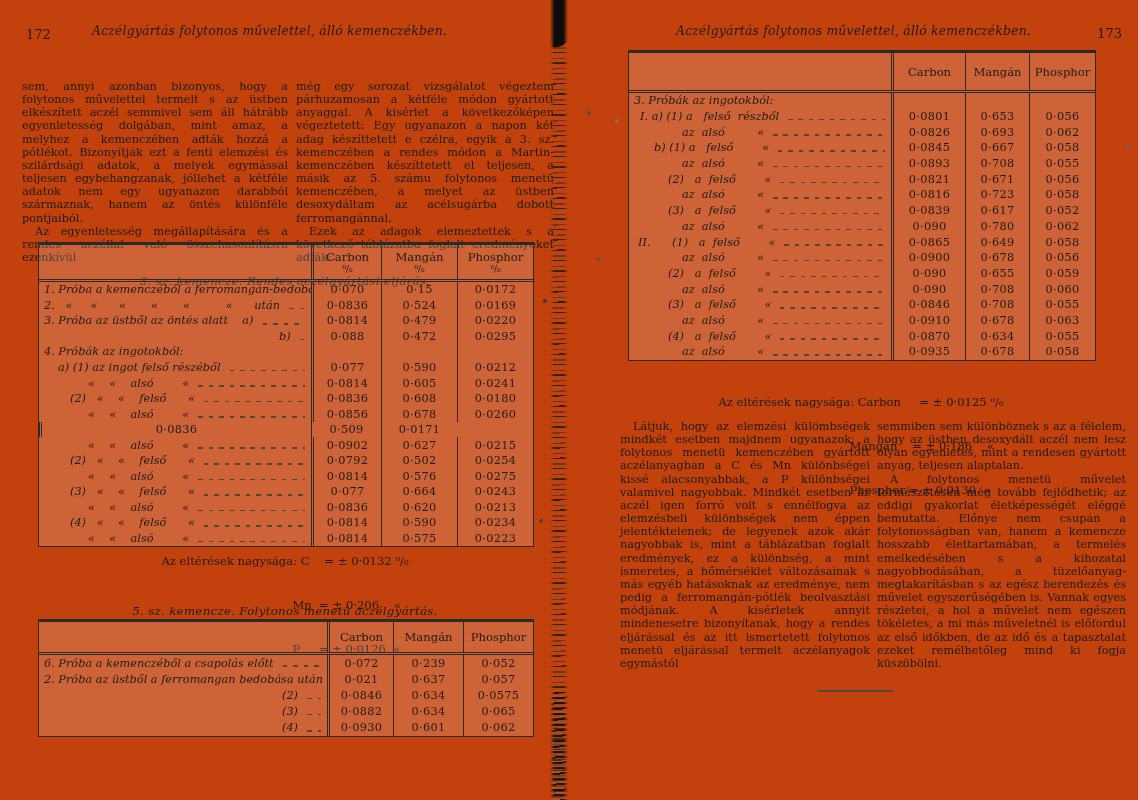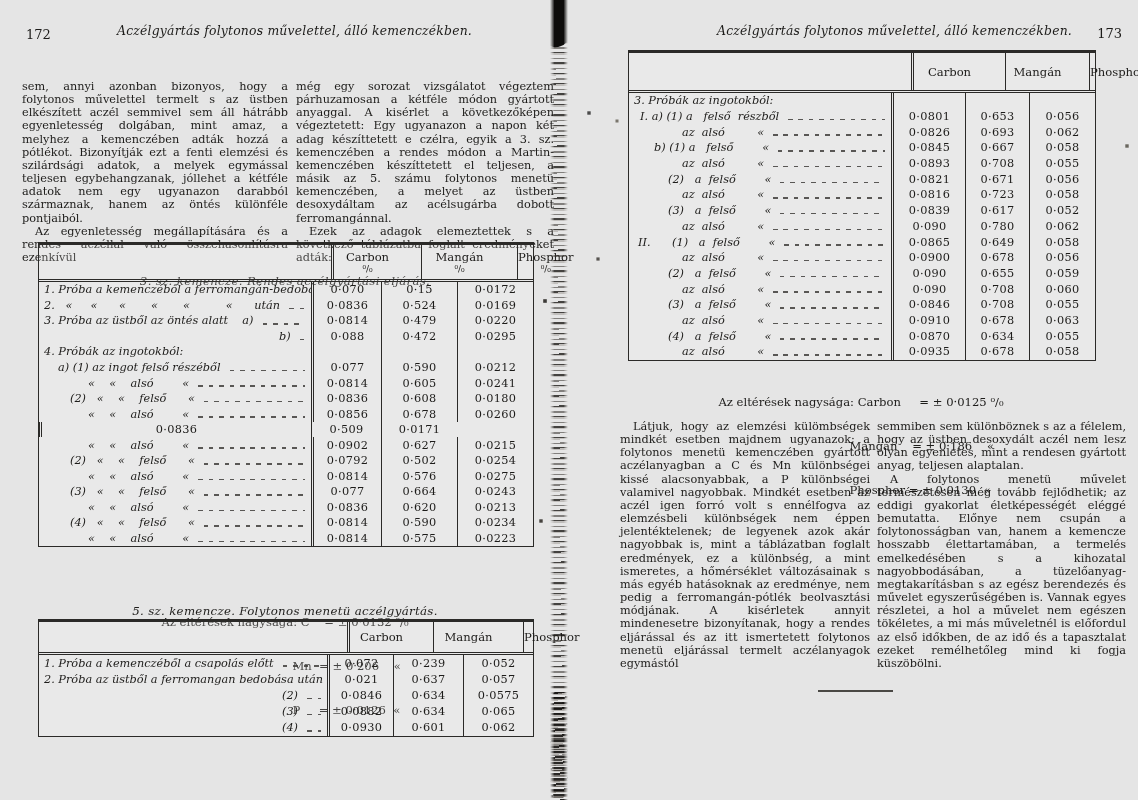"172" .canvas { background: #e5e5e5 -> #c2410c }
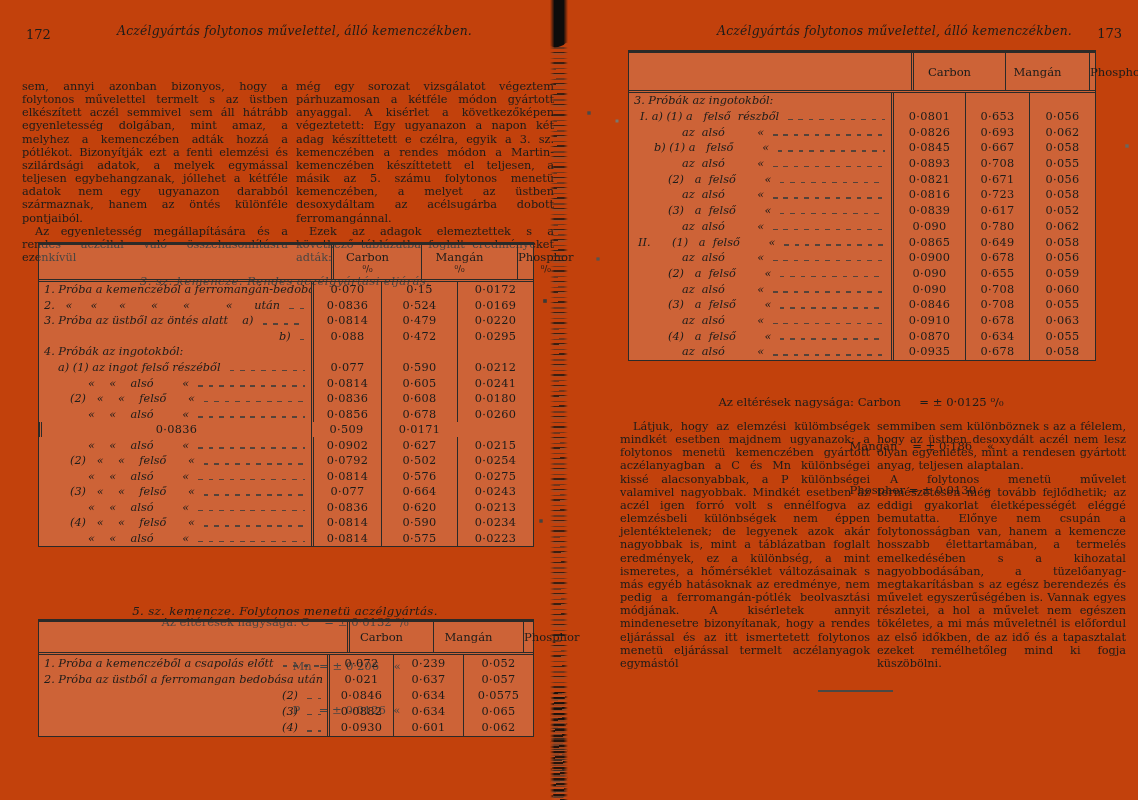"Aczélgyártás folytonos művelettel, álló" .runtitle { text-align: right -> left }
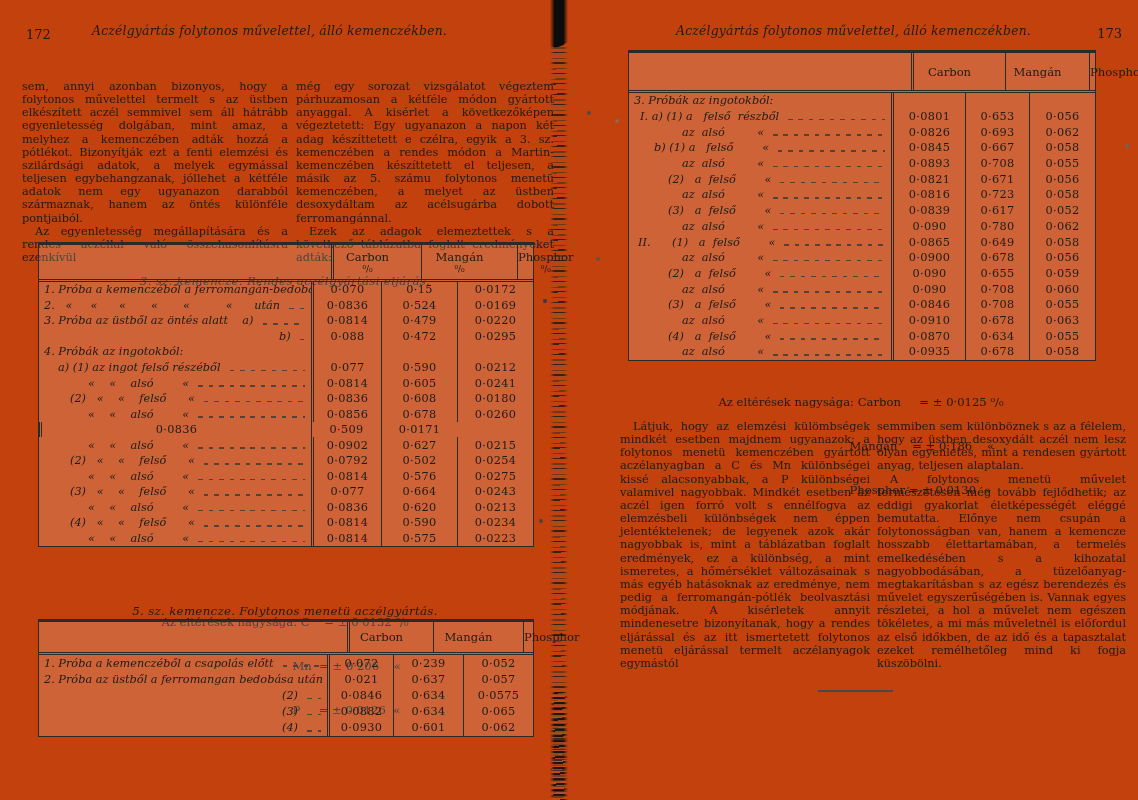"Carbon" .thead { gap: 20px -> none }
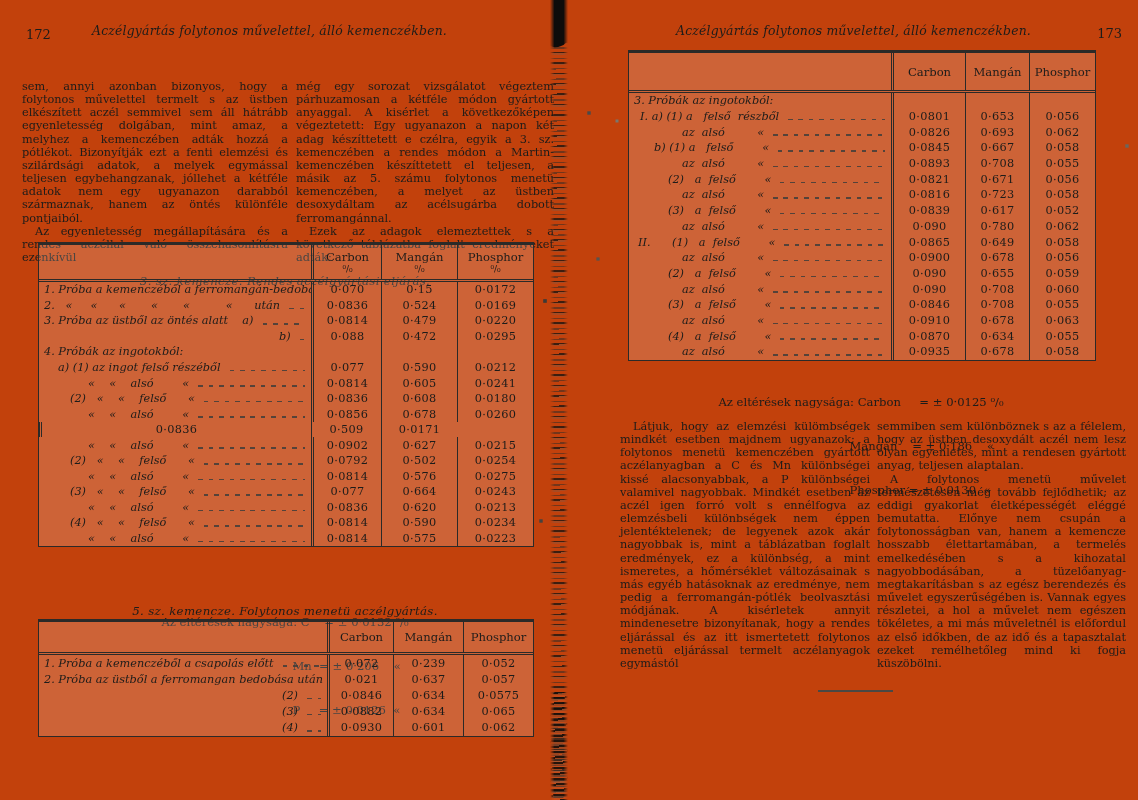"Az eltérések nagysága: C =" #dev1 { top: 585px -> 524px }
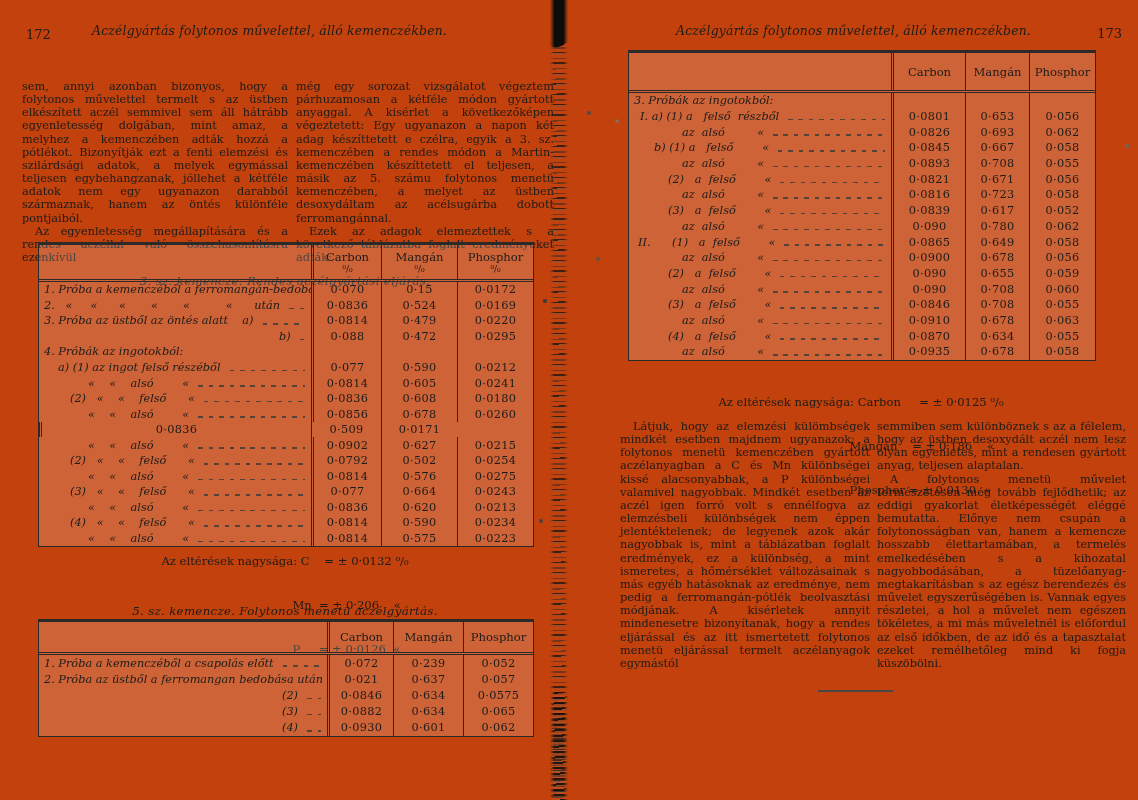"1. Próba a kemenczéből a csapolás" span.lab { text: 1 -> 6 }
